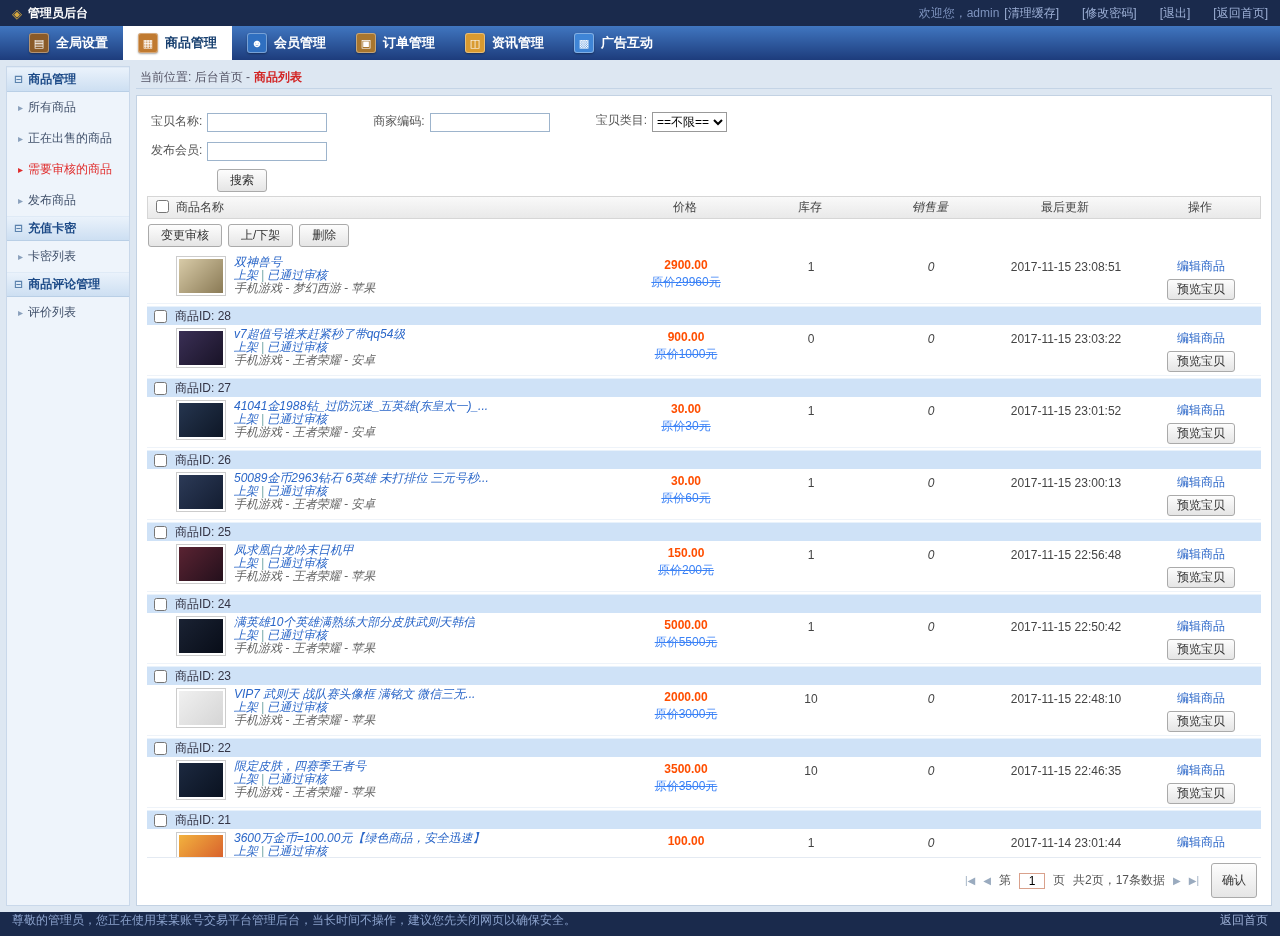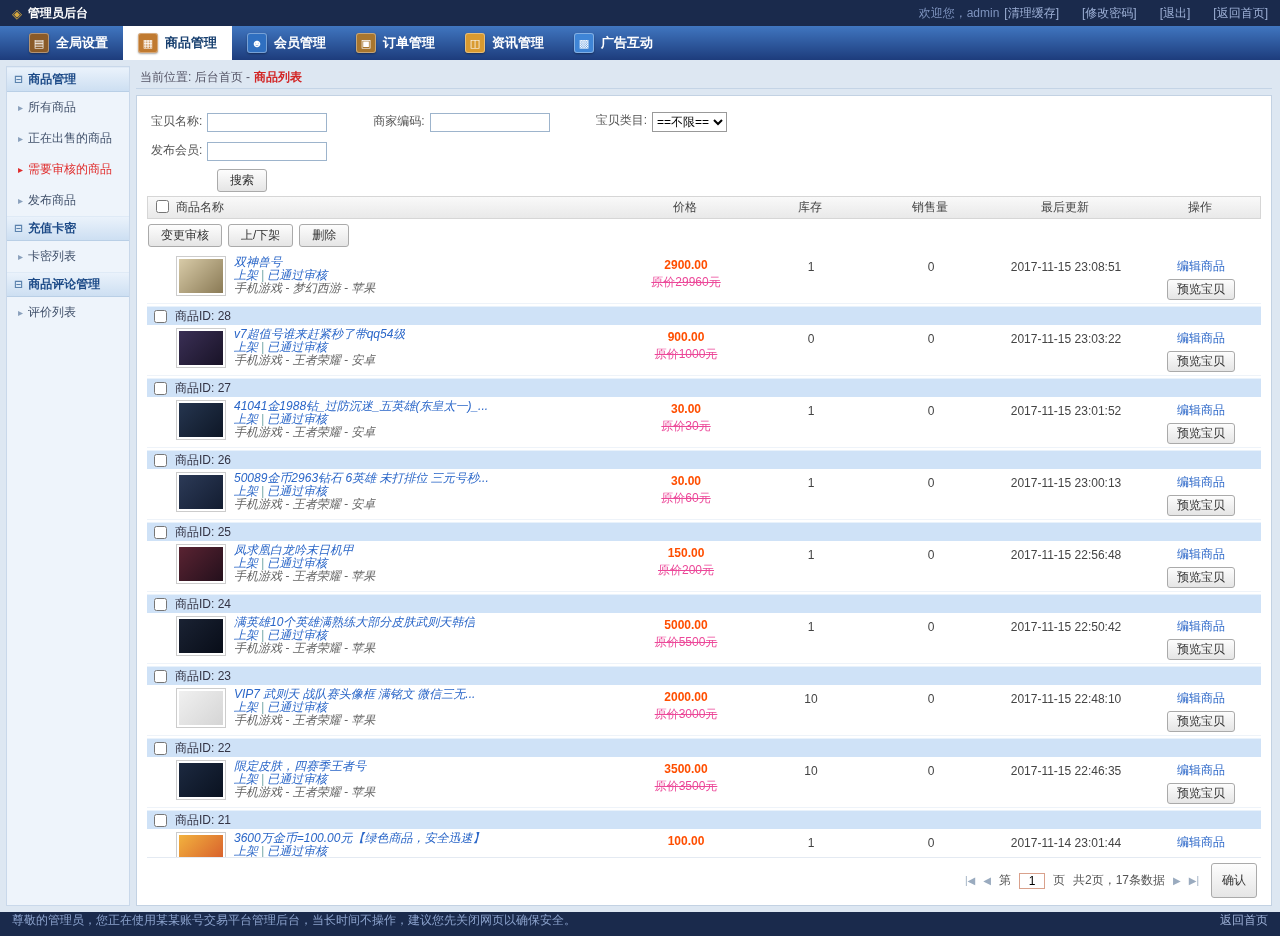"销售量" .c-sales { font-style: none -> italic }
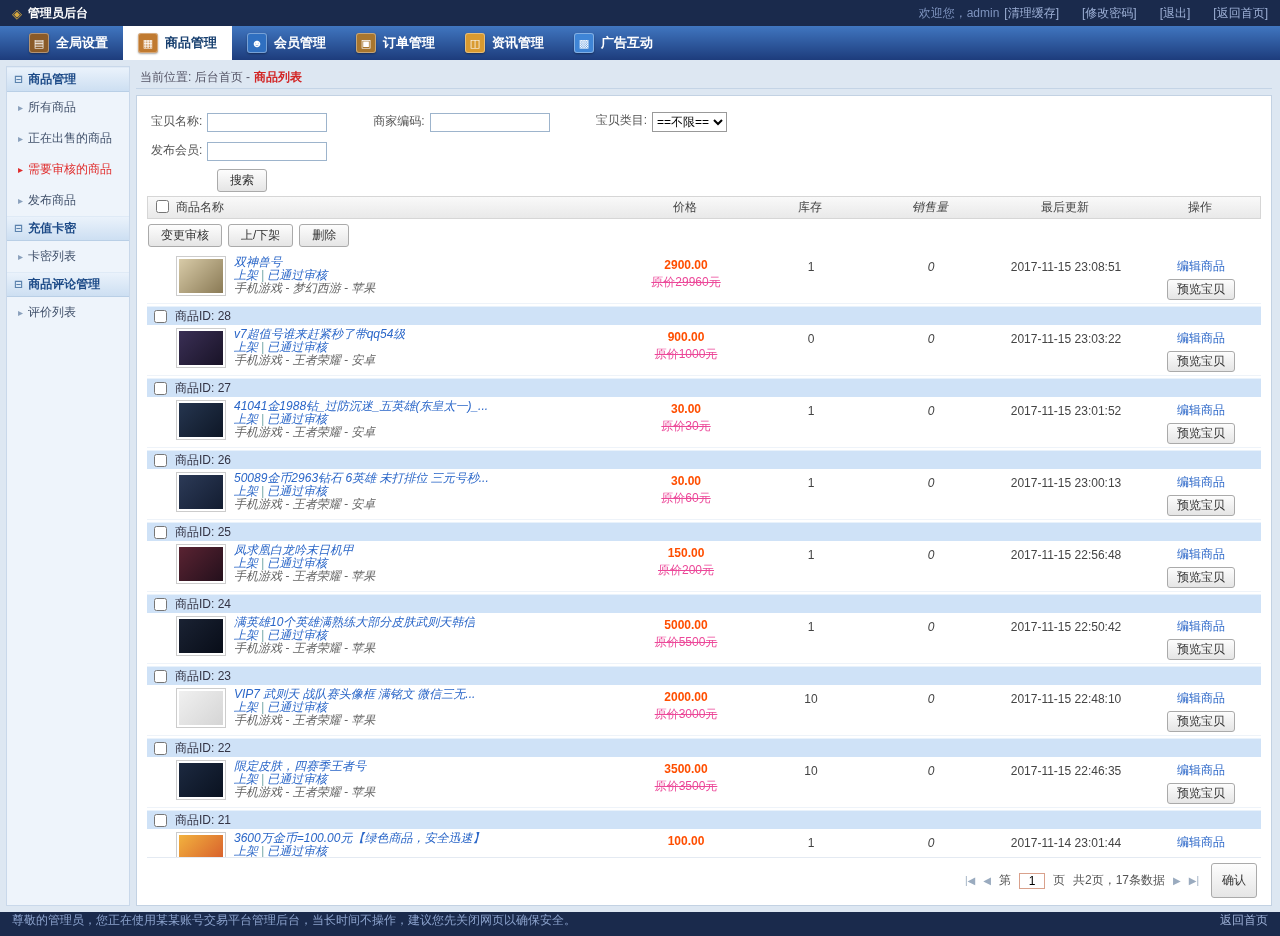"原价29960元" .orig { color: #ec4899 -> #3b82f6 }
